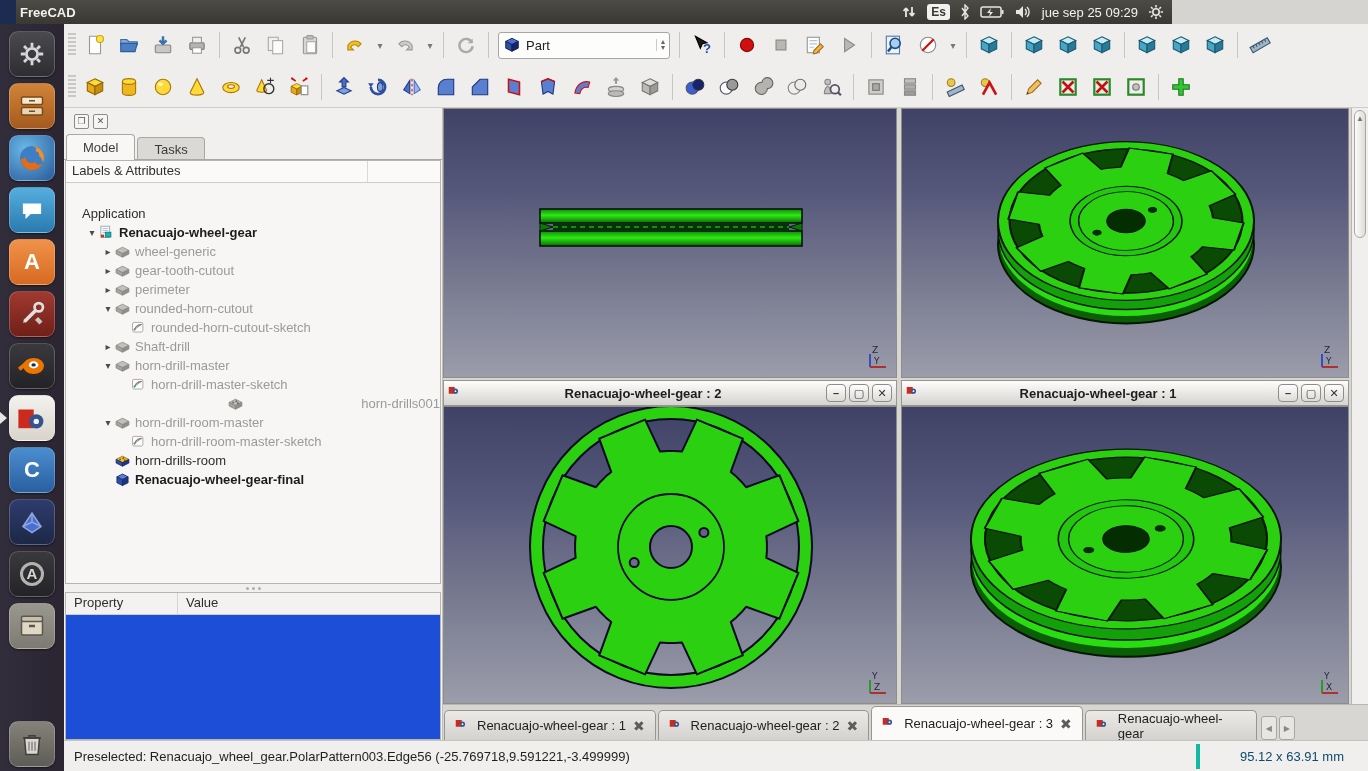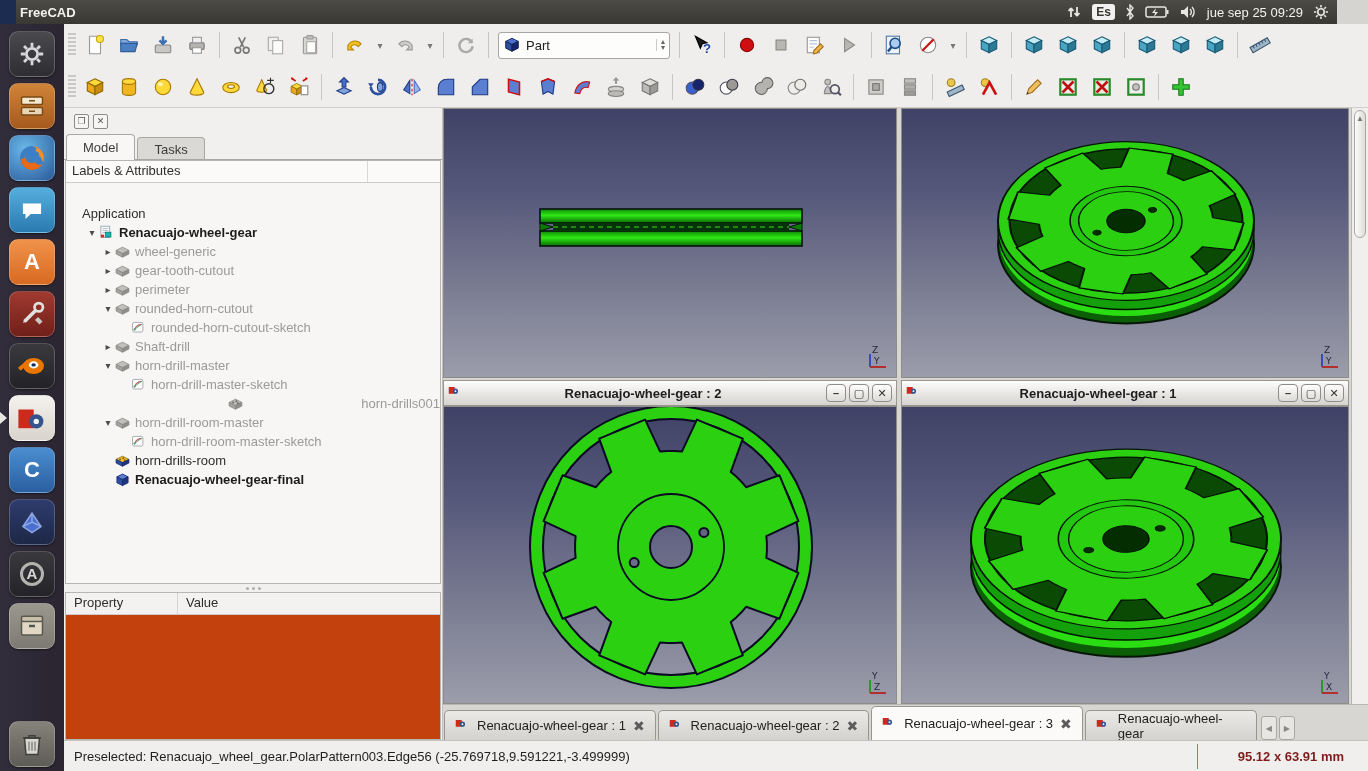"FreeCAD" #top-panel { width: 1337px -> 1172px }
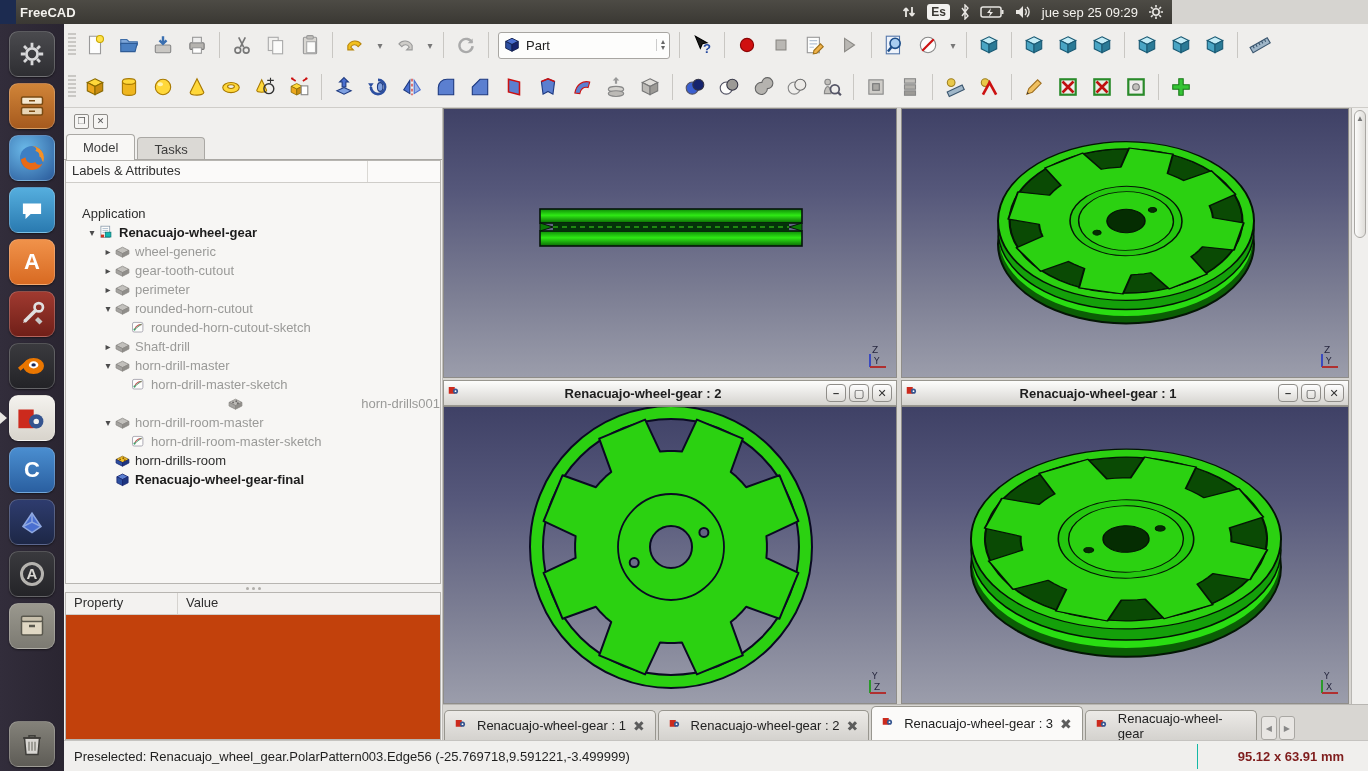"Property" #prop-wrap { background: #c2410c -> #1d4ed8 }
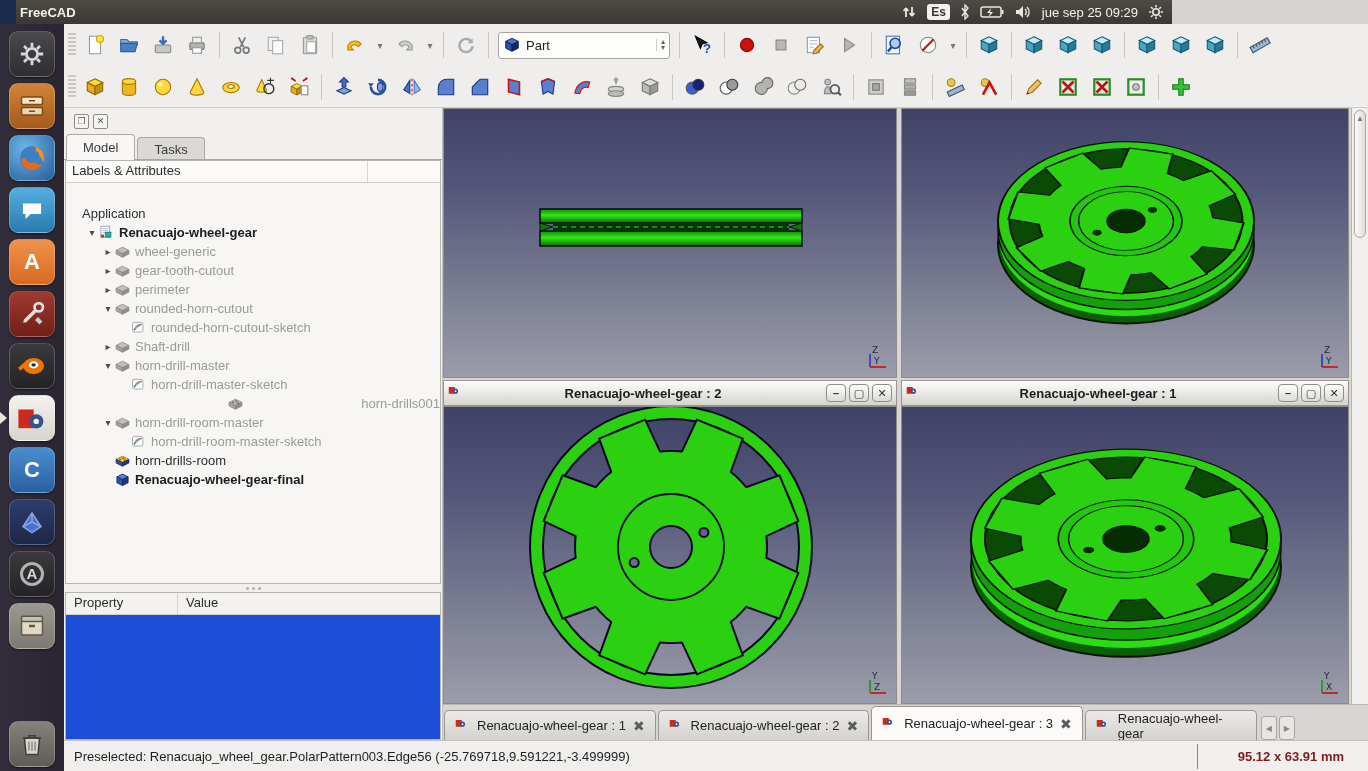"95.12 x 63.91 mm" #status-dims { border-left: 1px solid #14b8a6 -> 4px solid #14b8a6; color: #7f1d1d -> #0c4a6e; font-weight: bold -> none }
